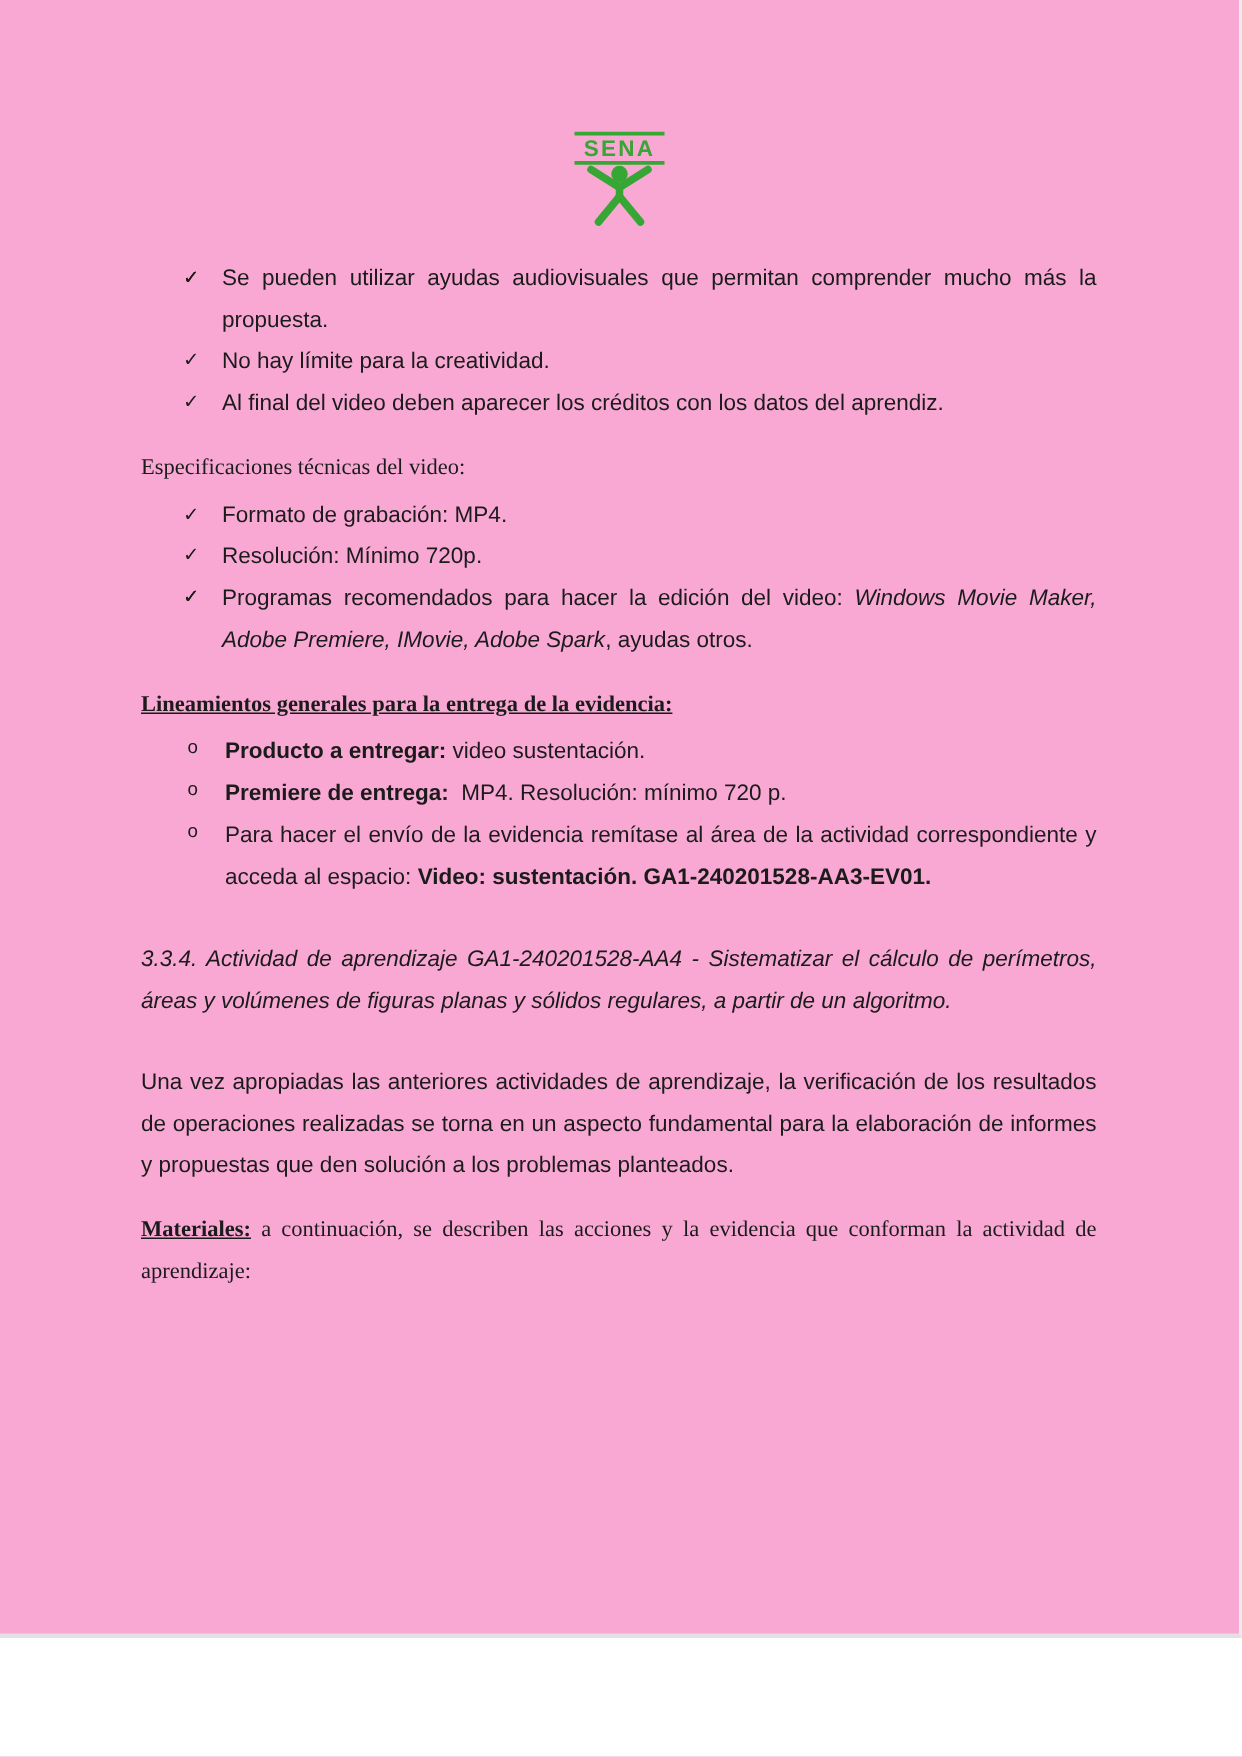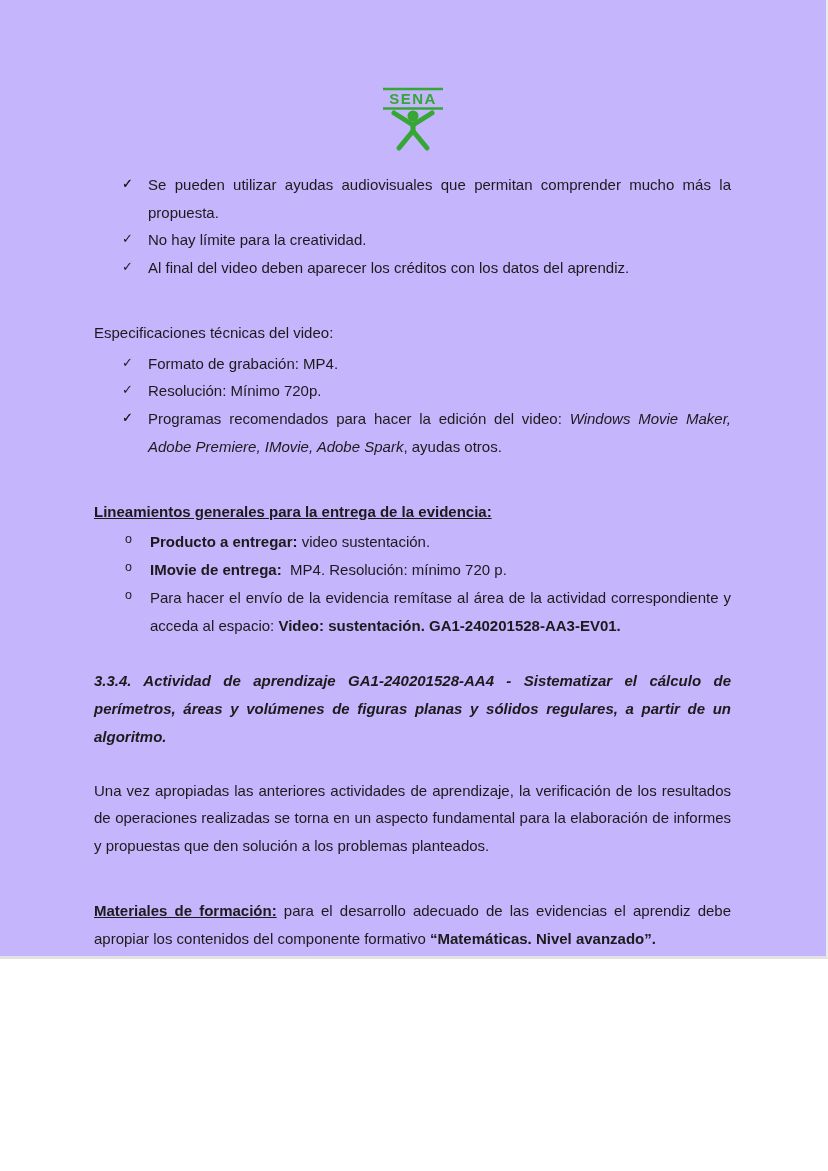"SENA" .page { background: #c4b5fd -> #f9a8d4; height: 959px -> 1092px }
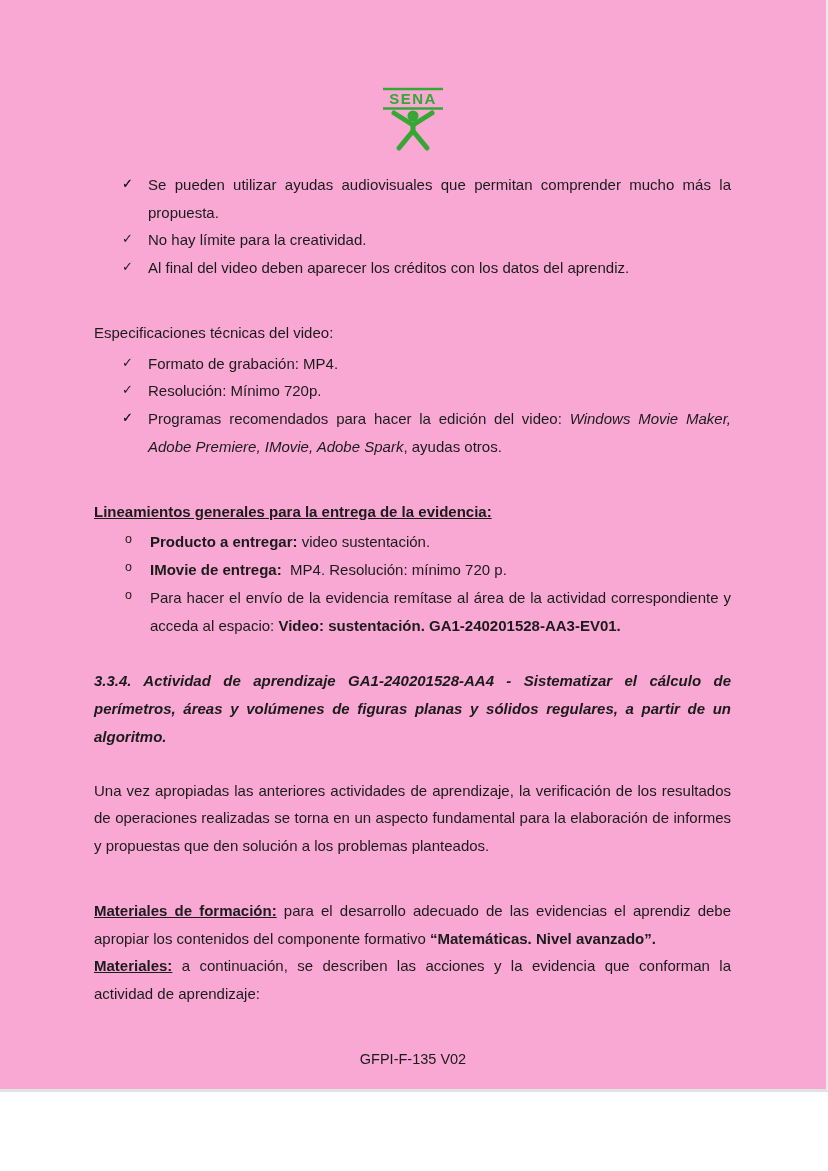"Especificaciones técnicas del video:" .gap-lg { font-family: none -> Liberation Serif, serif; margin-top: 37px -> 16px }
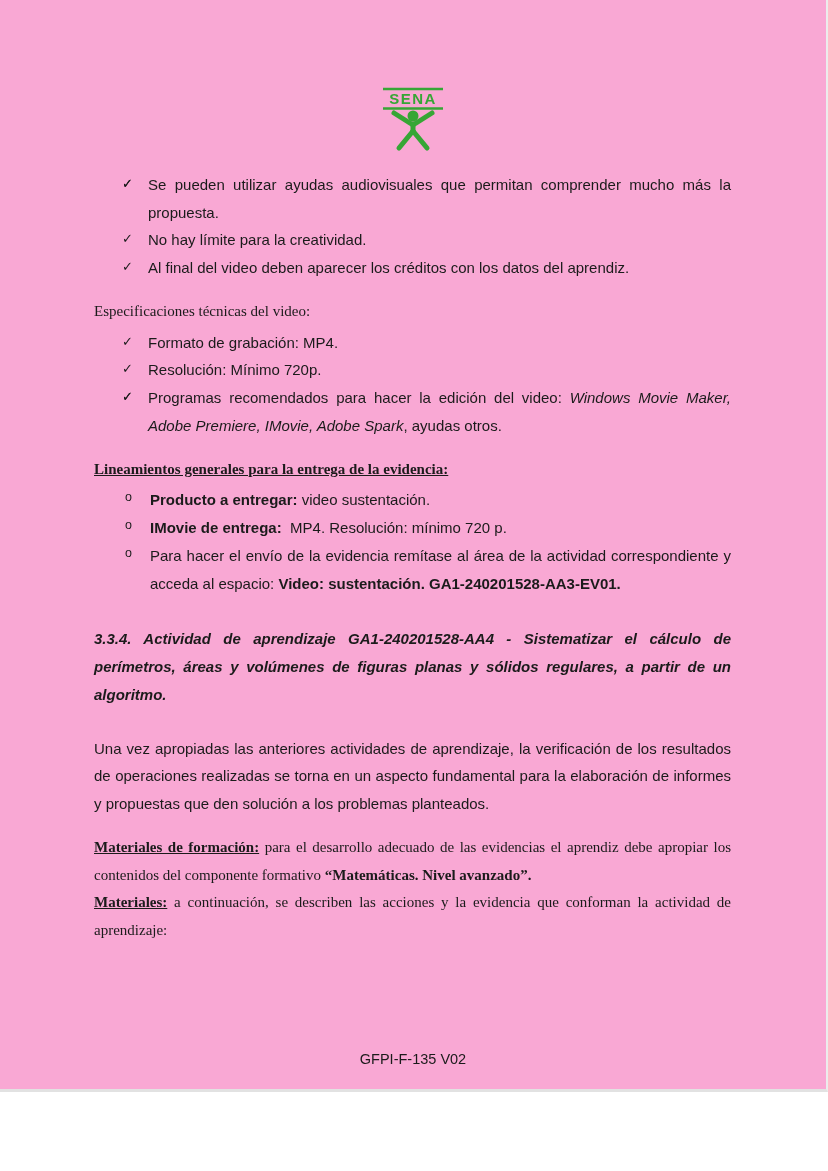"IMovie de entrega:" b { text: IMovie -> Premiere }
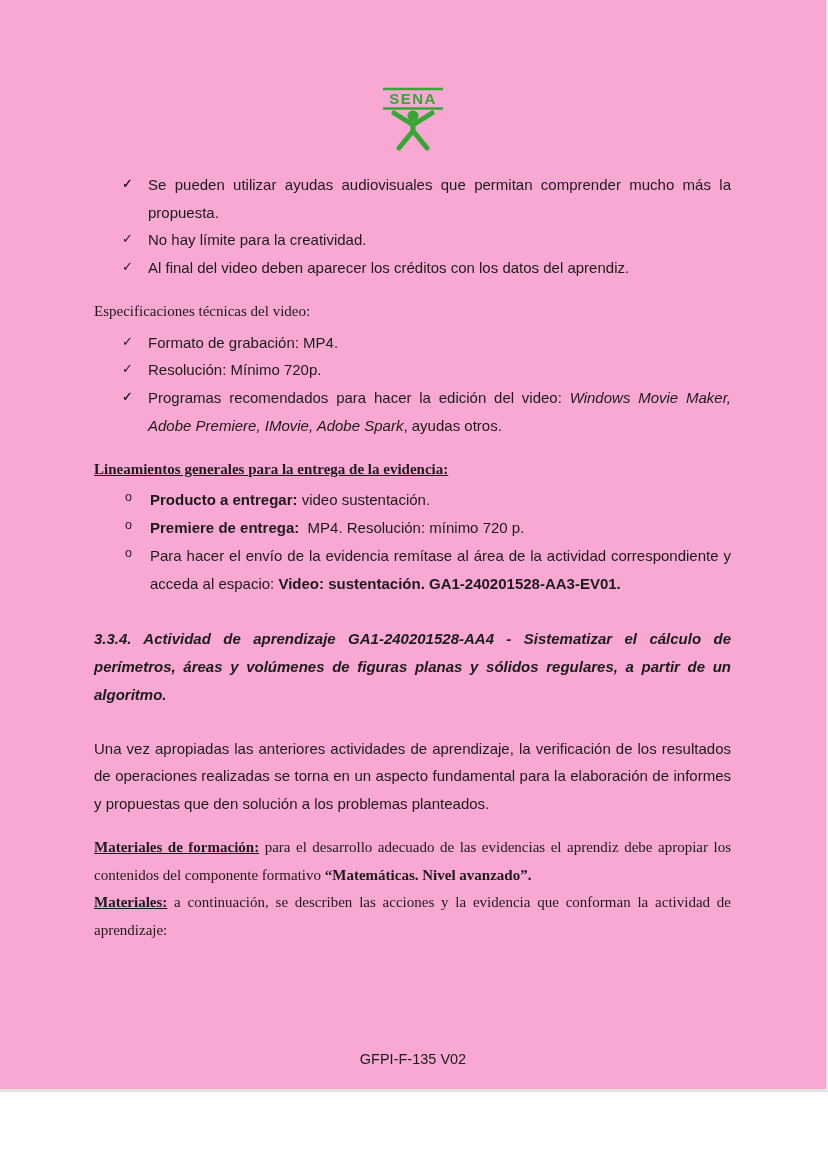"3.3.4. Actividad de aprendizaje" .activity-heading { font-weight: bold -> normal }
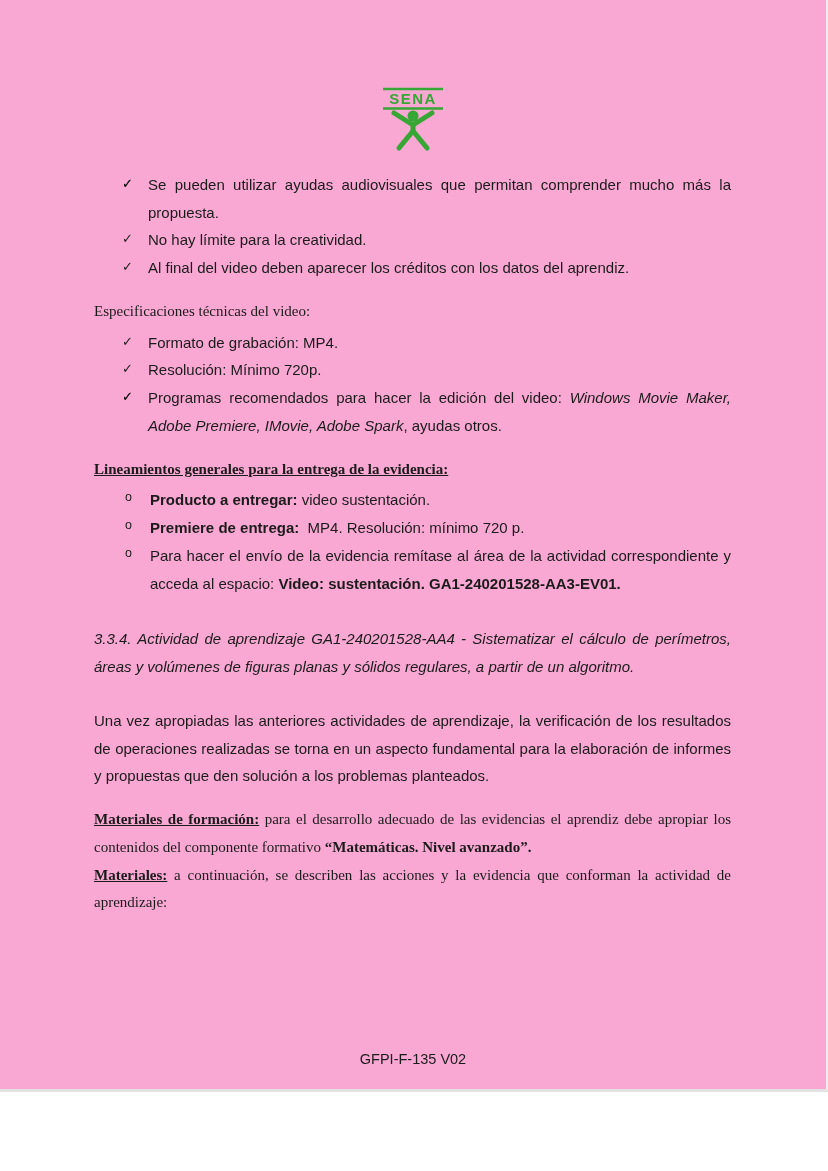"Materiales de formación: para el" p { html: <p> <b>Materiales de formación:</b><span> para el desarrollo adecuado de las evidencias el aprendiz debe apropiar los contenidos del componente formativo </span><b>“Matemáticas. Nivel avanzado”.</b> </p> -> none }
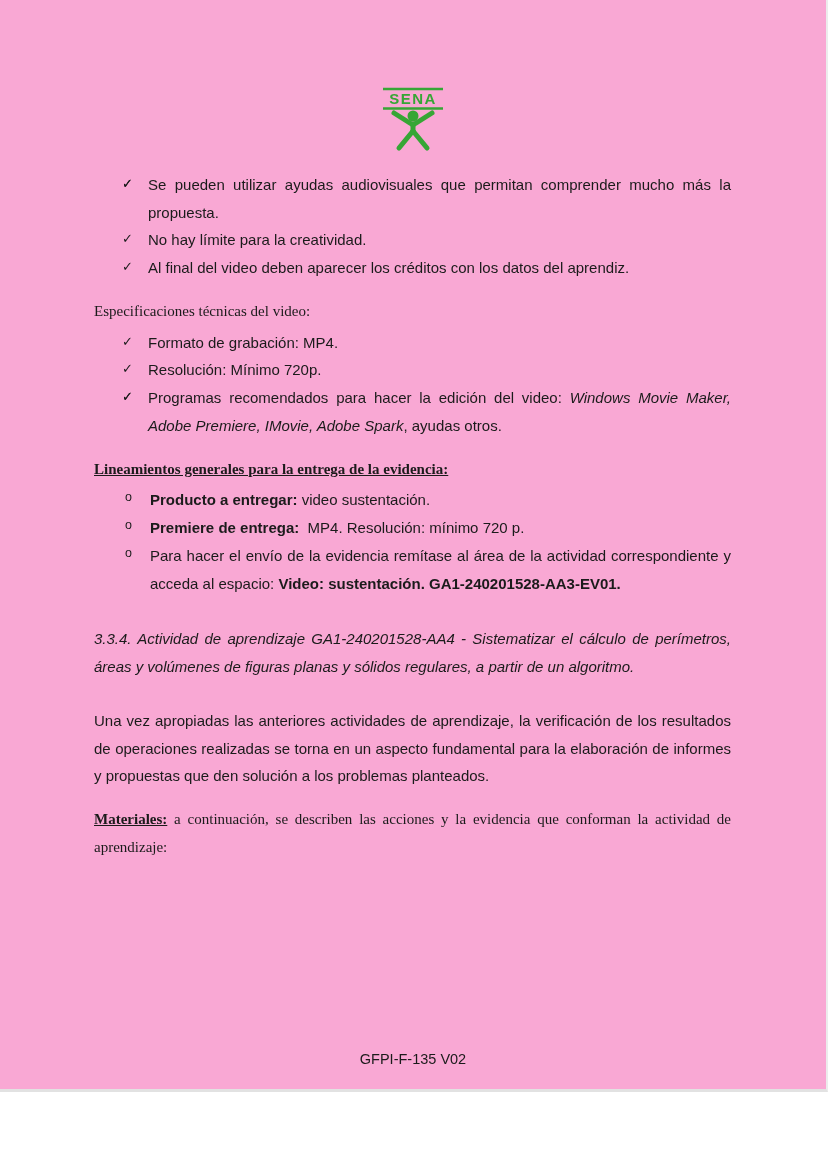"GFPI-F-135 V02" div.footer { html: <div>GFPI-F-135 V02</div> -> none }
